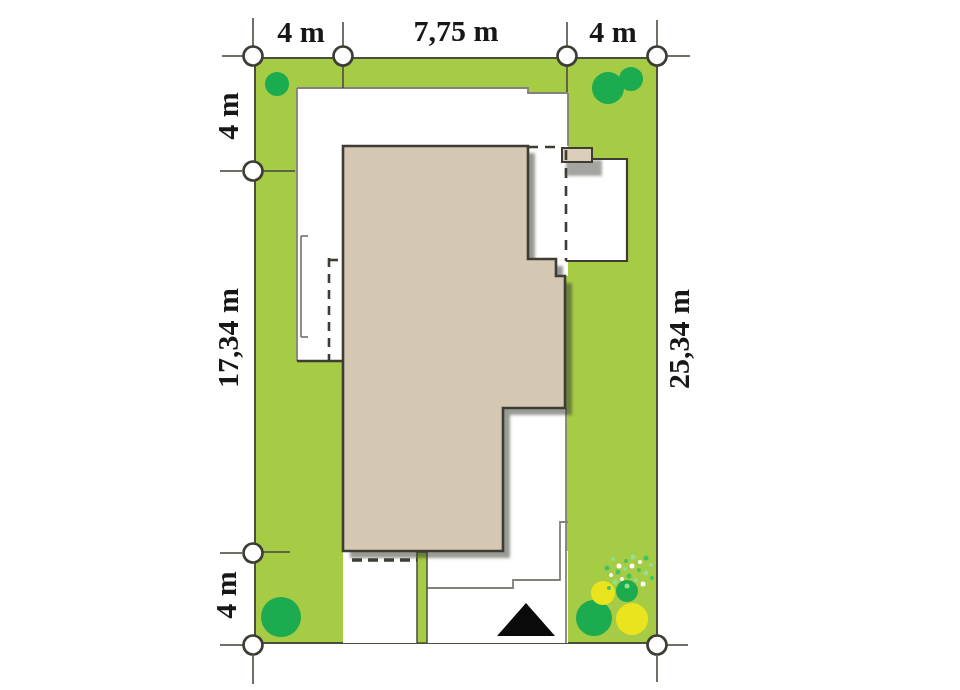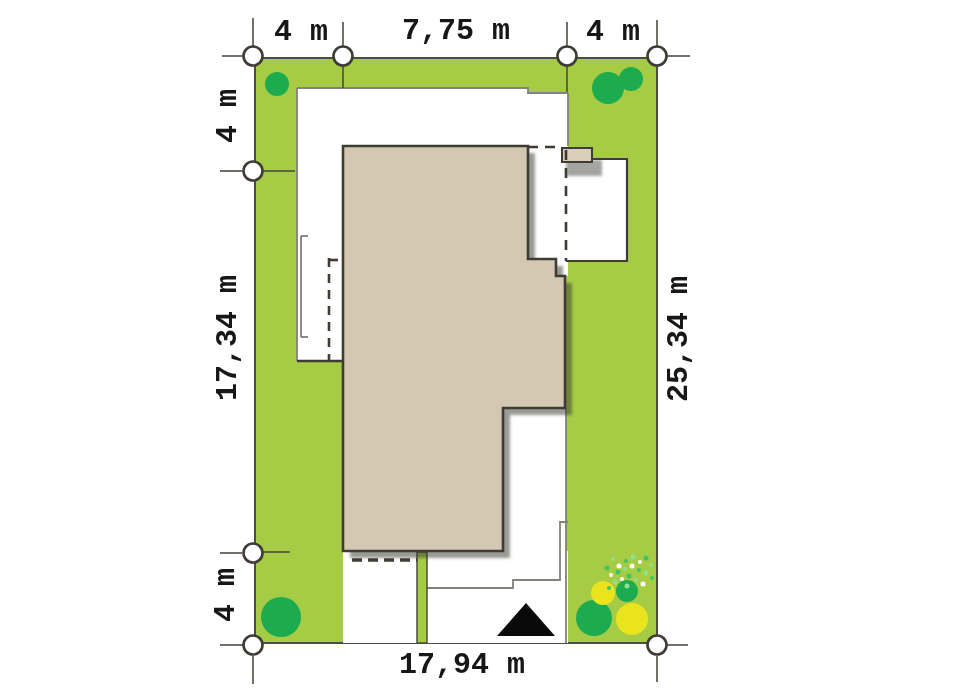"4 m" .stage { font-family: Liberation Mono, monospace -> Liberation Serif, serif }
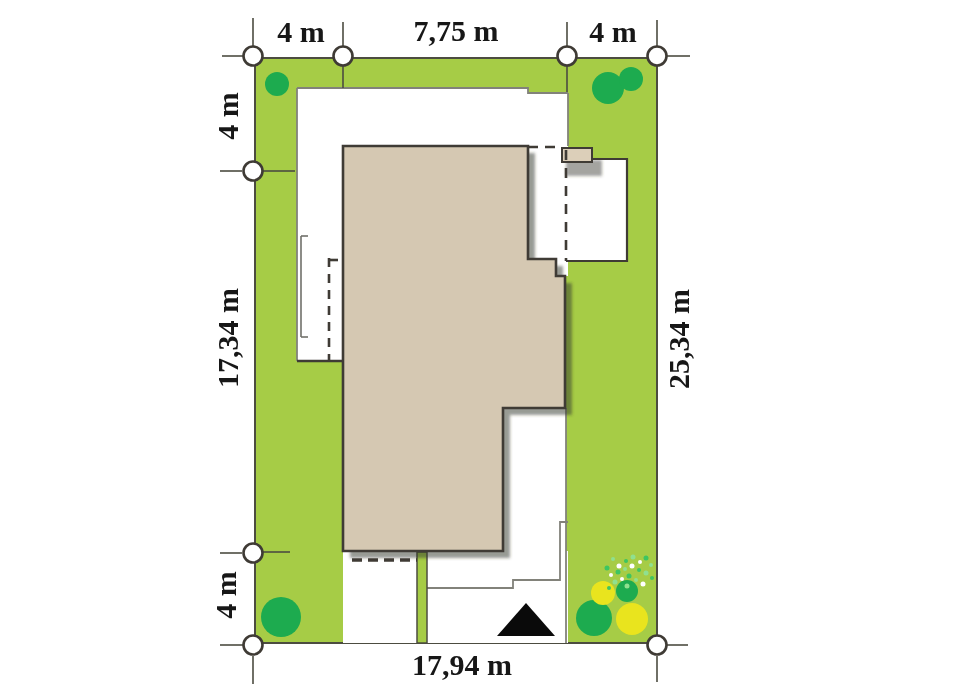"17,94 m" div.dim-label { html: <div>17,94 m</div> -> none }
